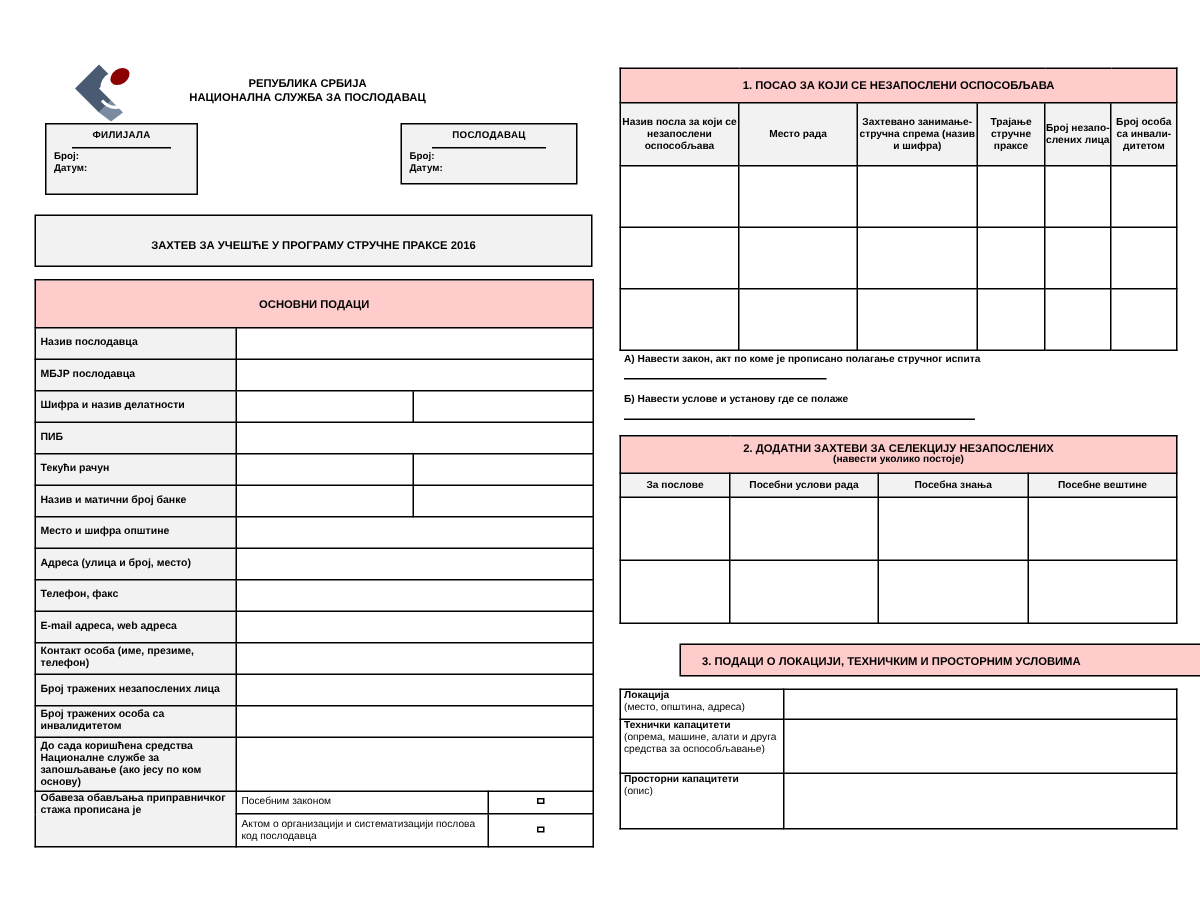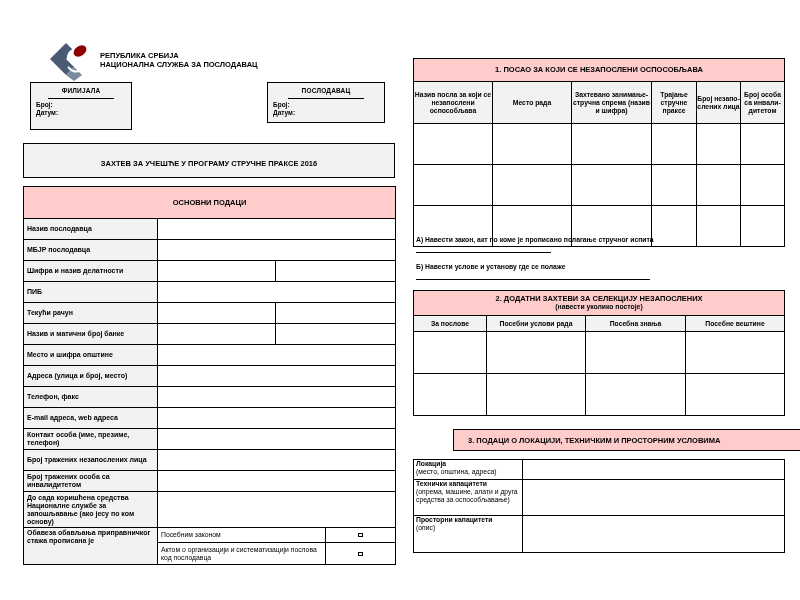"РЕПУБЛИКА СРБИЈА" .org-title { text-align: none -> center }
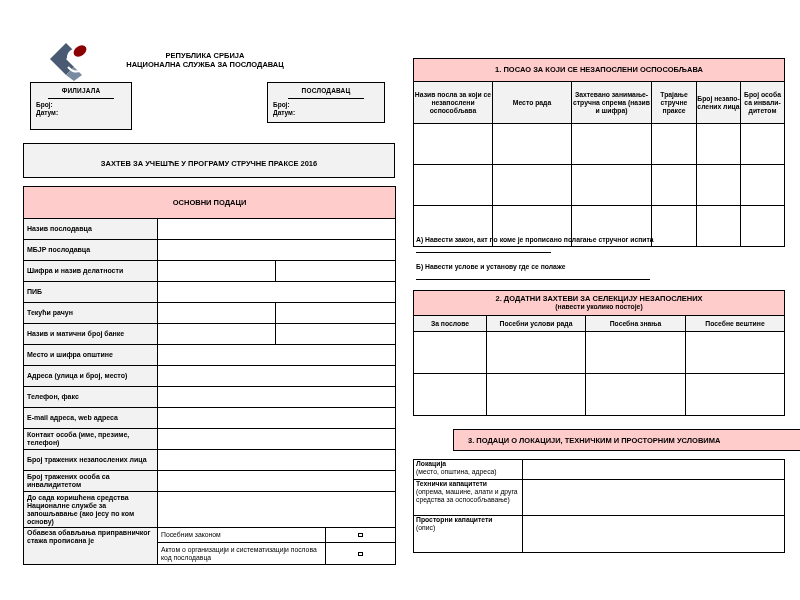"1. ПОСАО ЗА КОЈИ СЕ" .sec1 { margin-top: 13px -> none }
